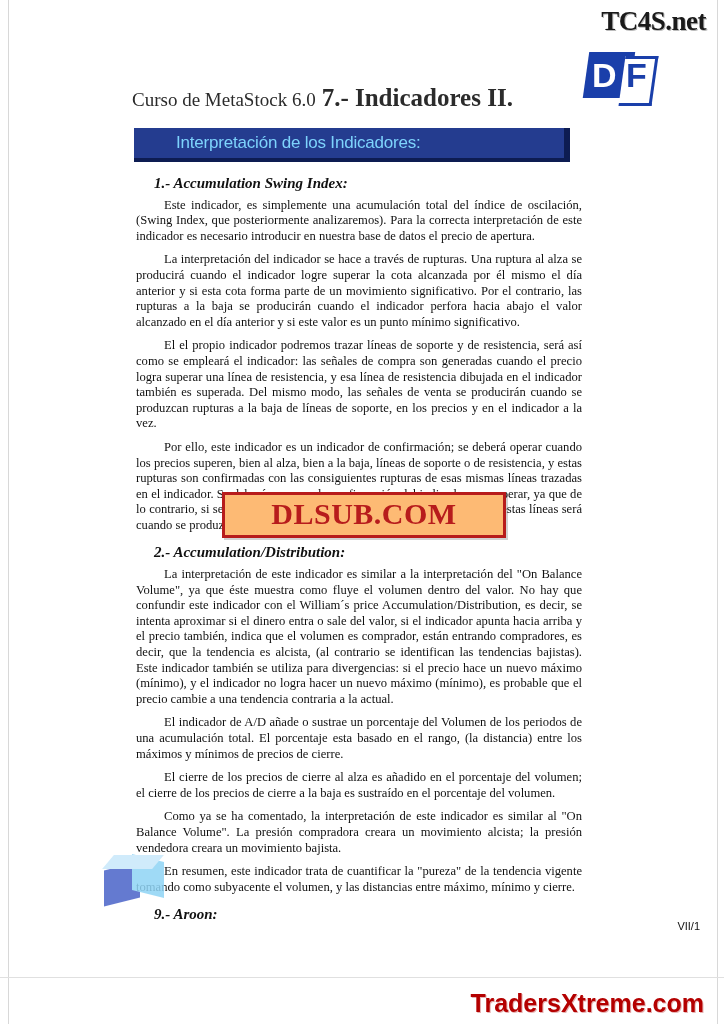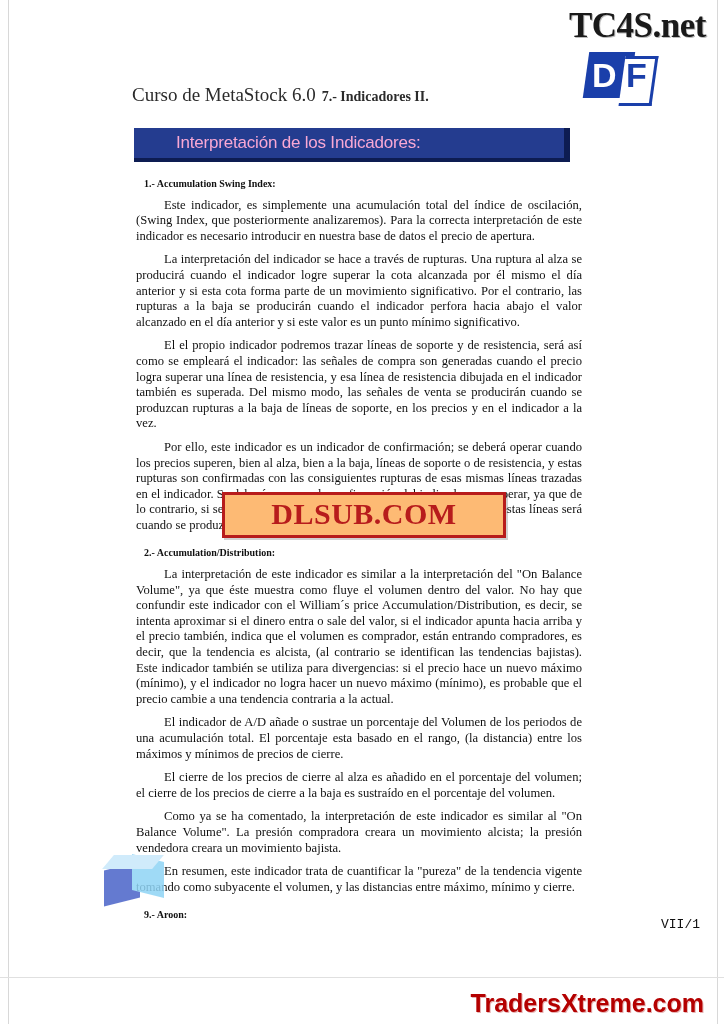"TC4S.net" .brand-tc4s { font-size: 35px -> 27px }
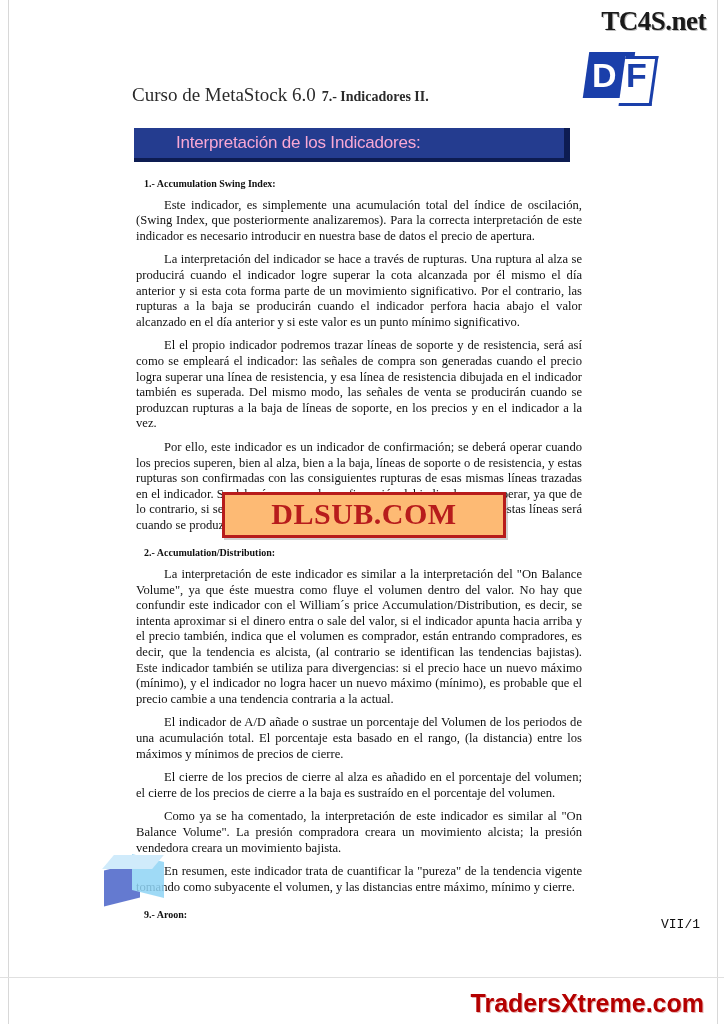"7.- Indicadores II." .doc-header .chapter { font-size: 14px -> 25px }
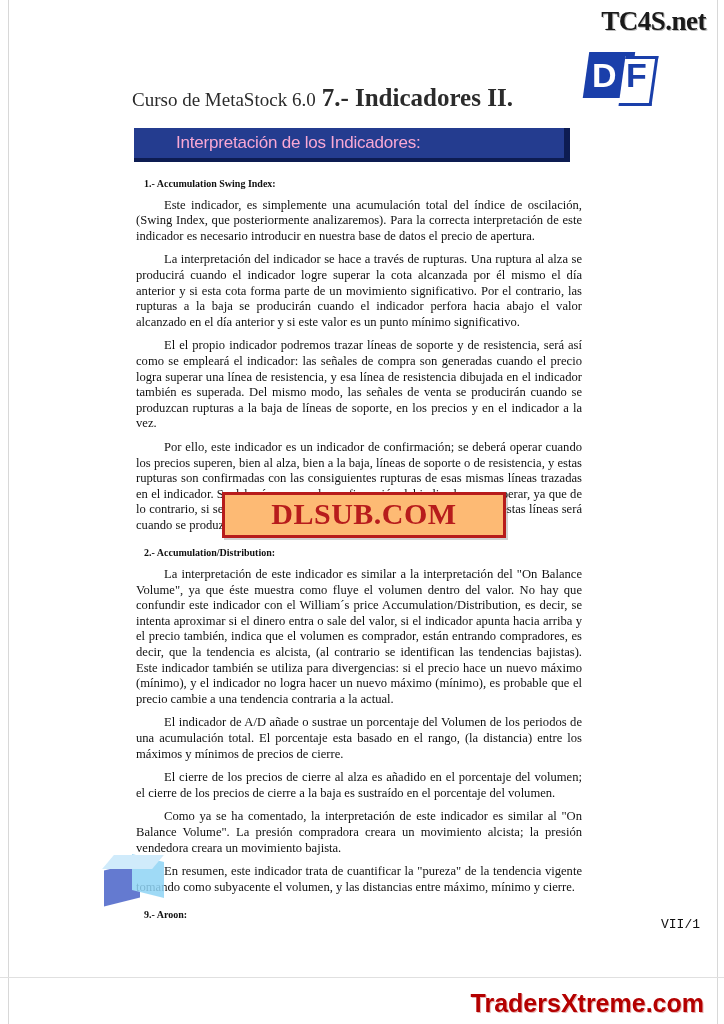"Interpretación de los Indicadores:" .title-bar span { color: #f9a8d4 -> #7dd3fc }
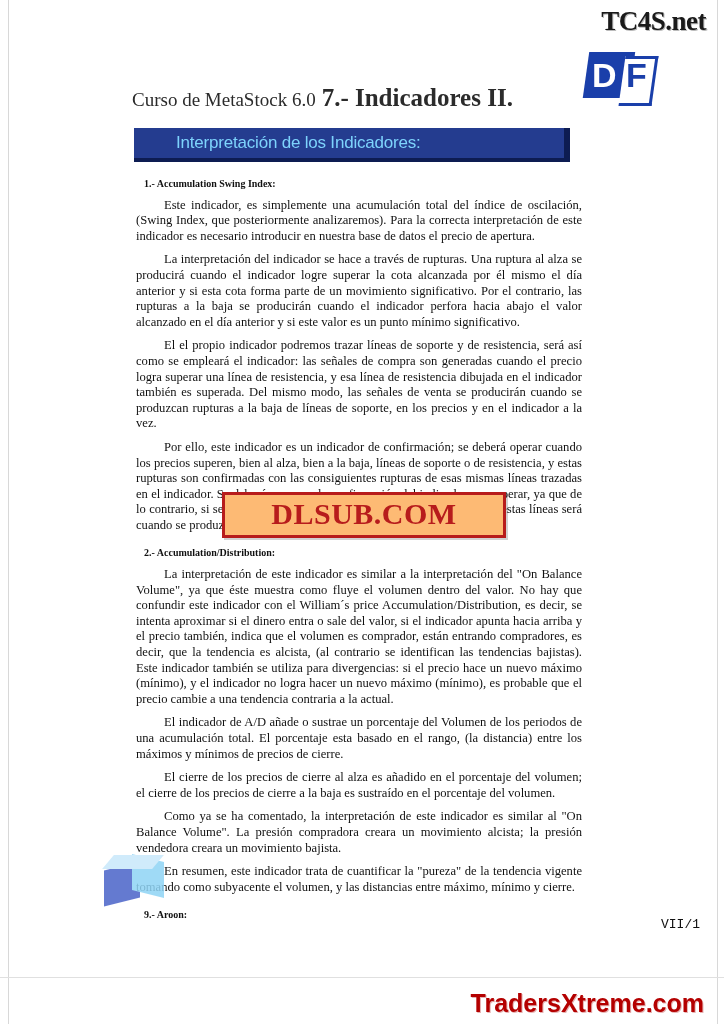"1.- Accumulation Swing Index:" .sec-head { font-size: 10px -> 15px; font-style: none -> italic; margin: 12px 0 6px 8px -> 12px 0 6px 18px }
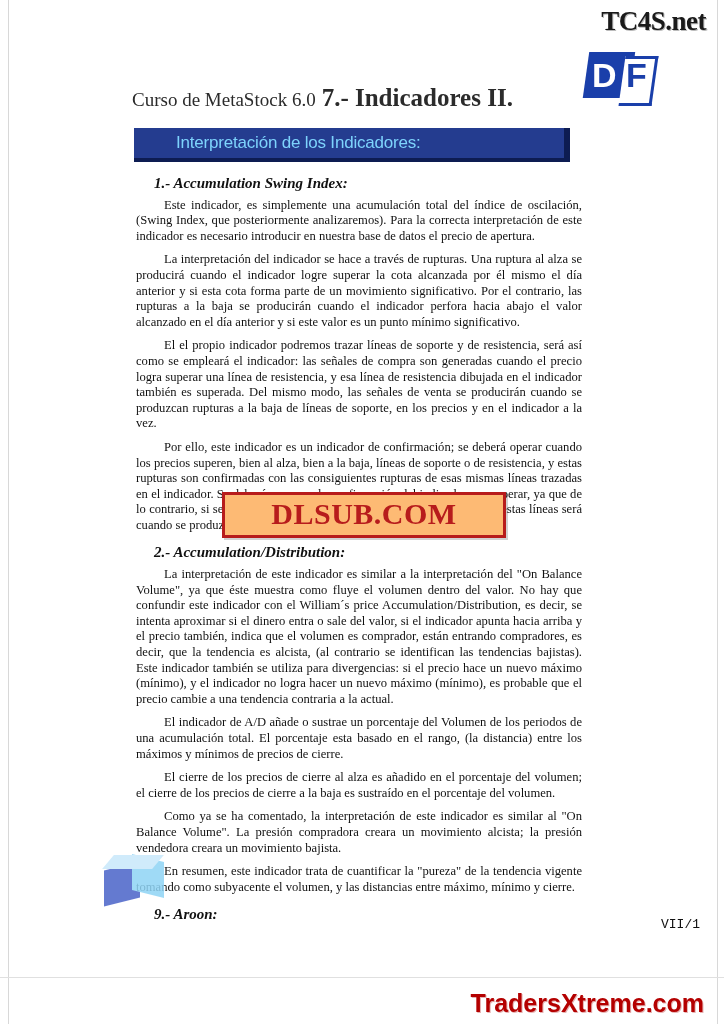"VII/1" .page-num { font-family: Liberation Mono, monospace -> Liberation Sans, sans-serif; font-size: 13px -> 11px }
